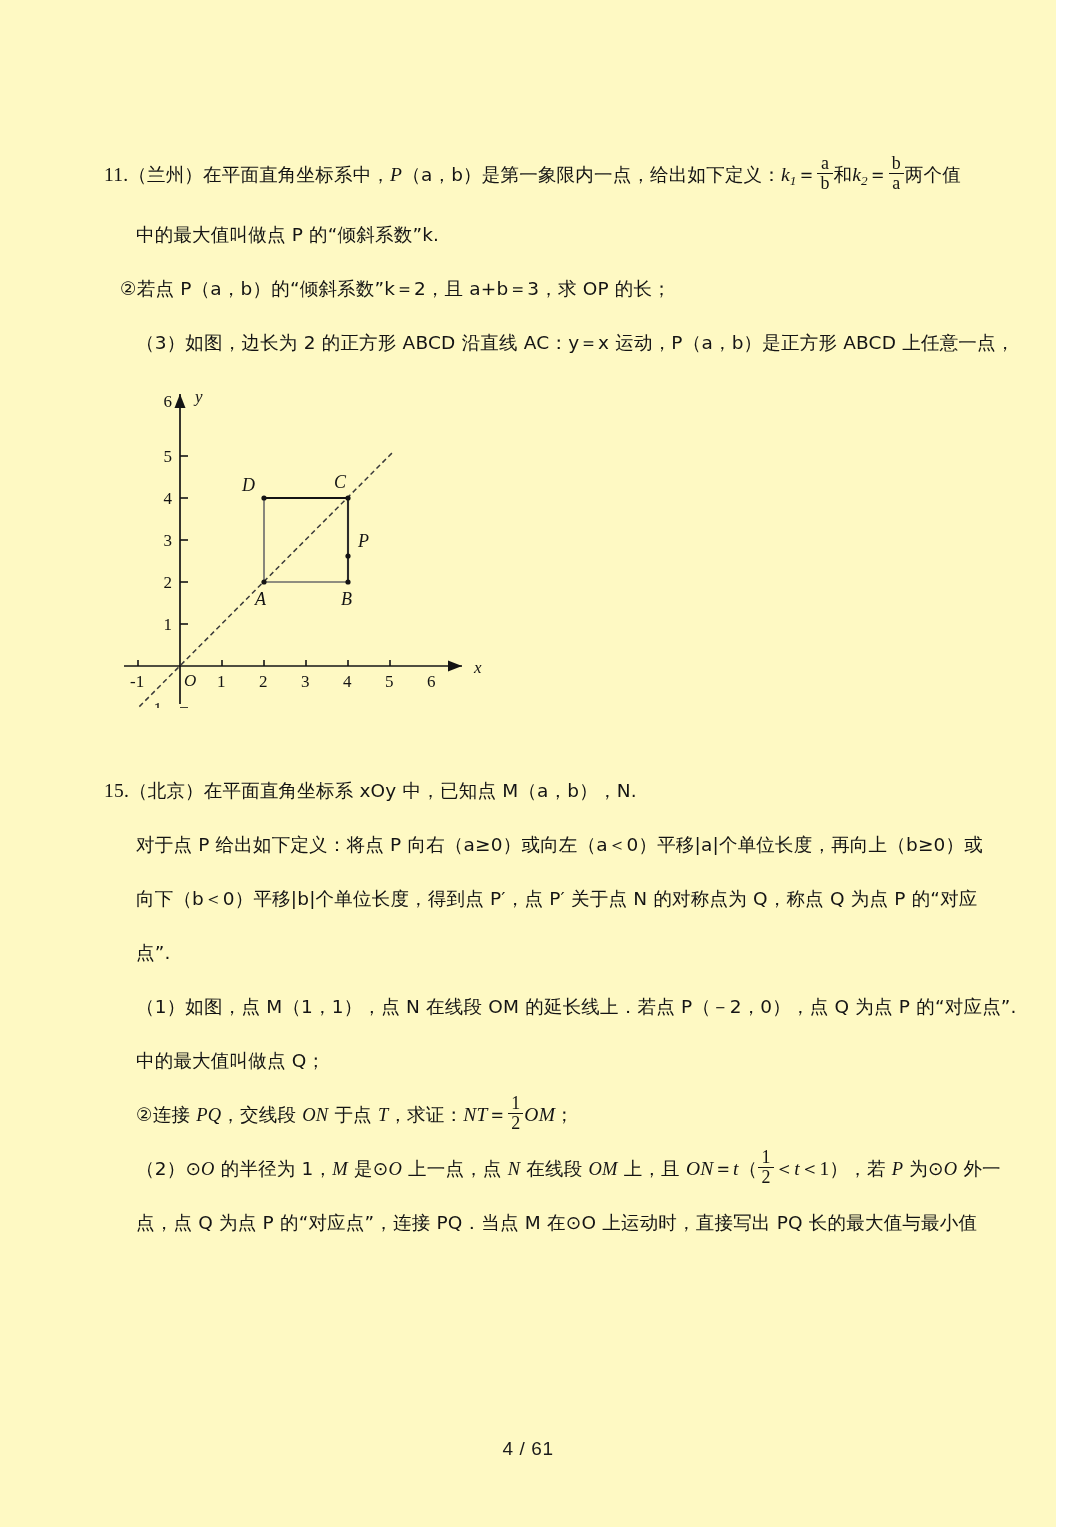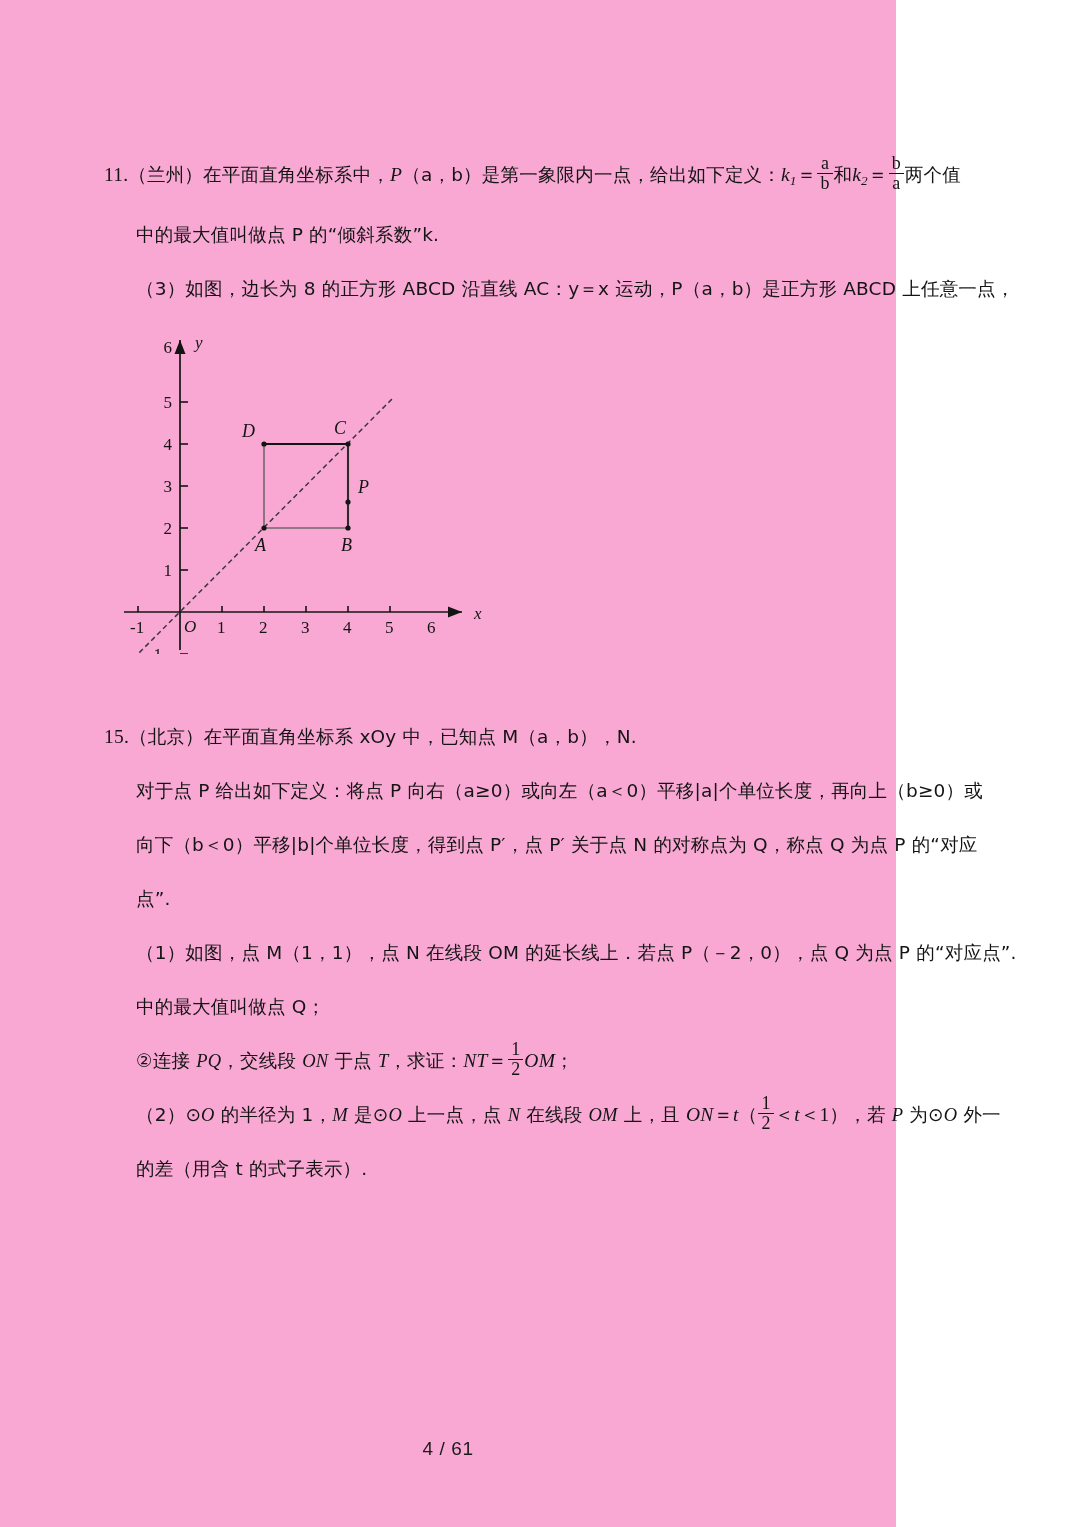"11.（兰州）在平面直角坐标系中，P（a，b）是第一象限内一点，给出如下定义：k" .page { background: #f9a8d4 -> #fef9c3; width: 896px -> 1056px }
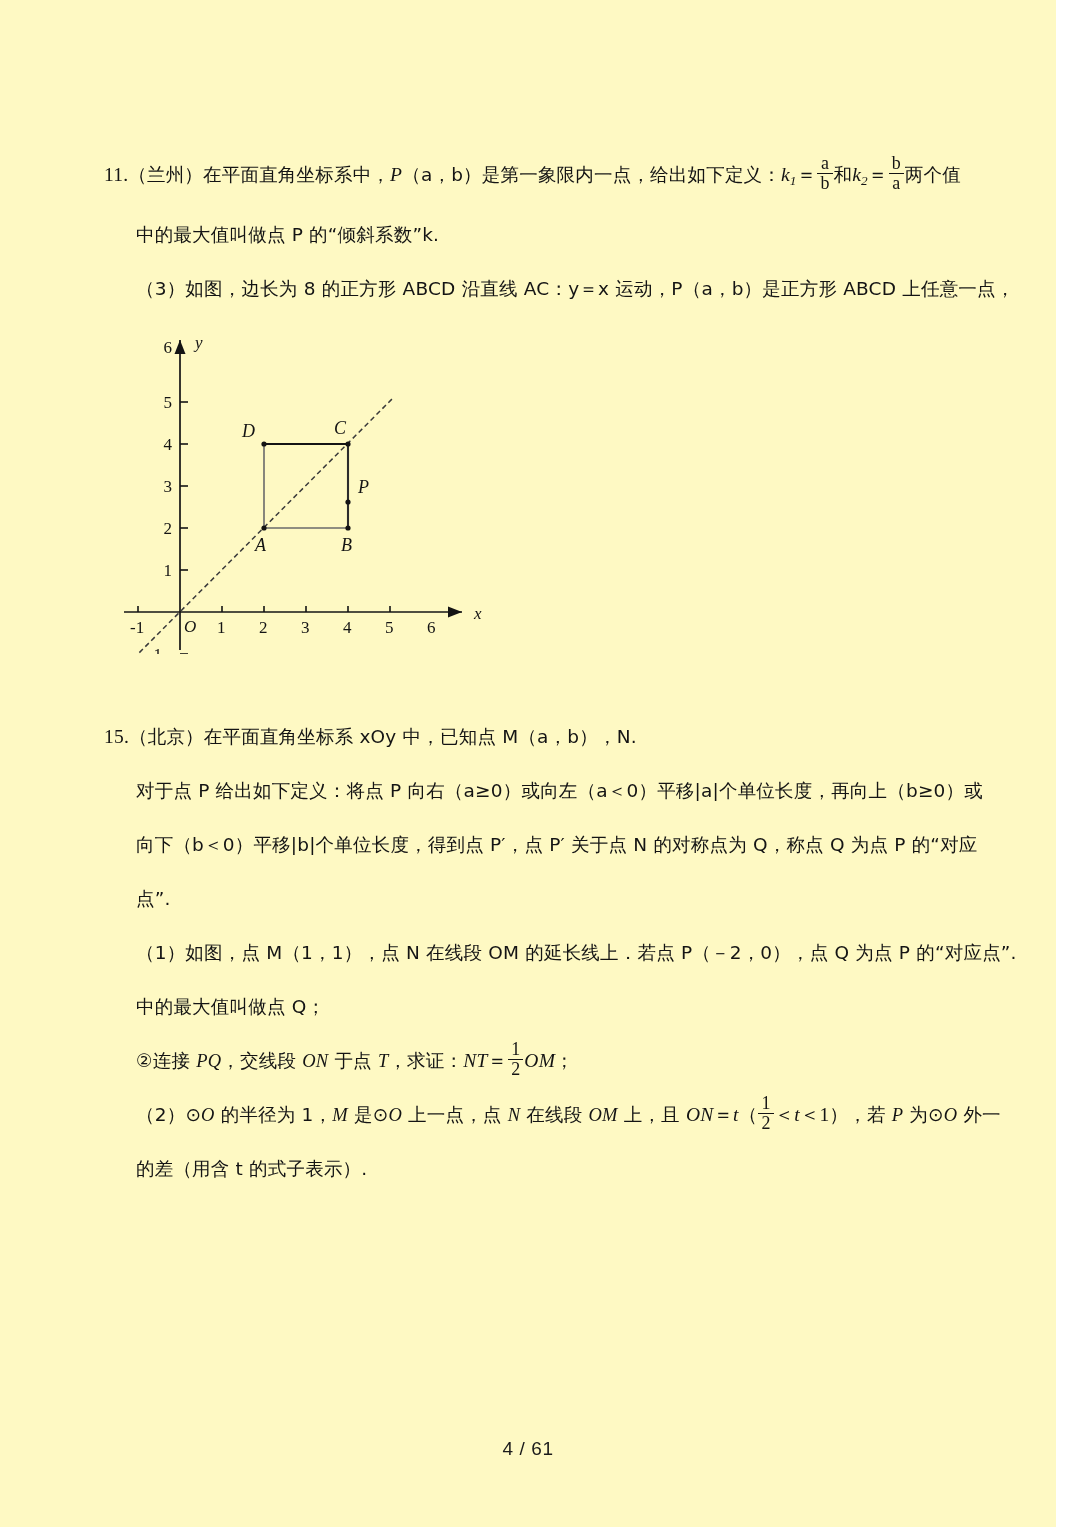"②若点 P（a，b）的“倾斜系数”k＝2，且 a+b＝3，求 OP 的长；" div.para { html: none -> <div>②若点 P（a，b）的“倾斜系数”k＝2，且 a+b＝3，求 OP 的长；</div> }
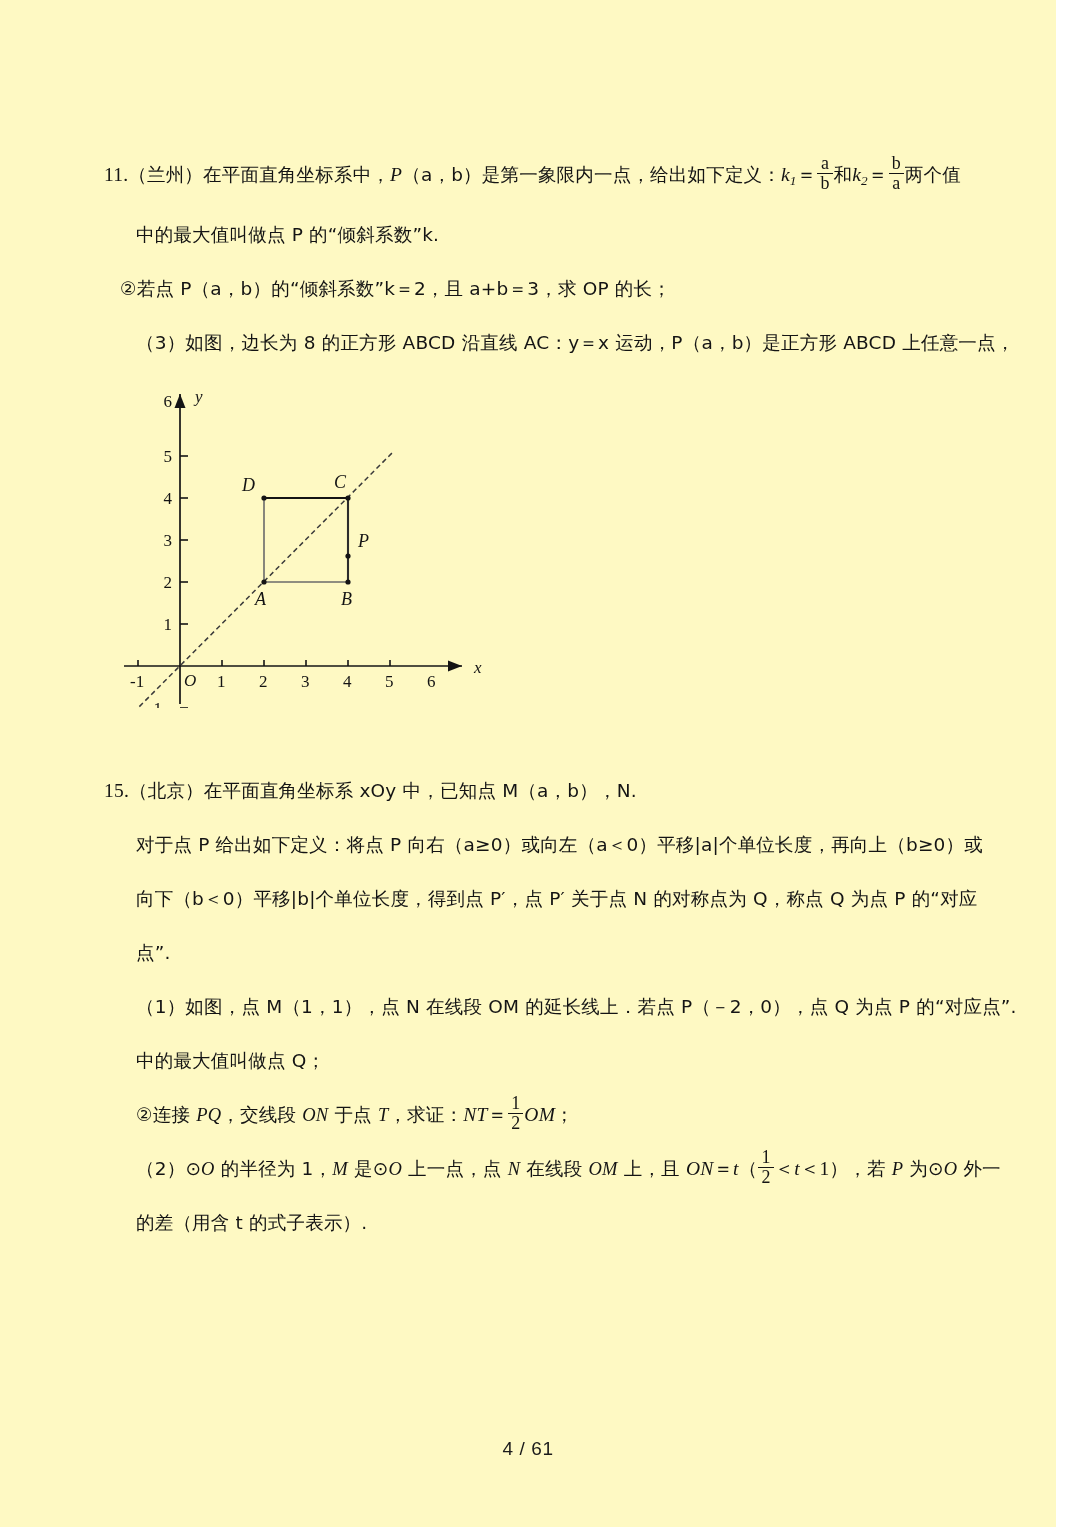"（3）如图，边长为 8 的正方形 ABCD 沿直线" div.para { text: 8 -> 2 }
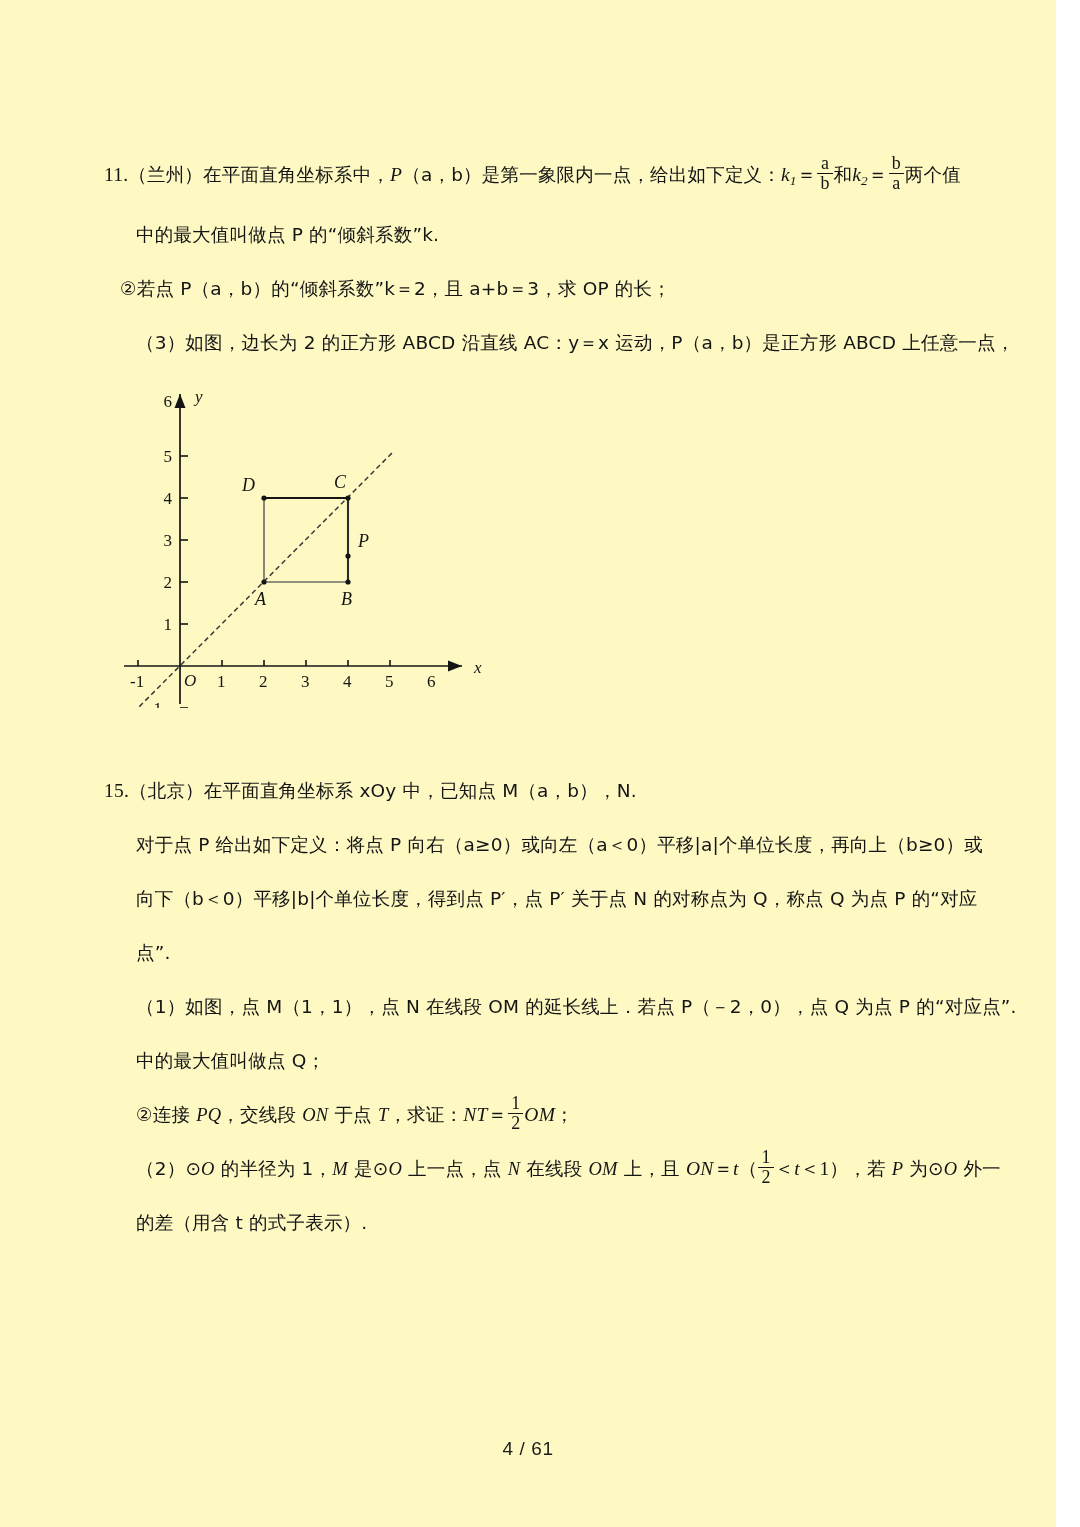"点，点 Q 为点 P 的“对应点”，连接" div.para { html: none -> <div>点，点 Q 为点 P 的“对应点”，连接 PQ．当点 M 在⊙O 上运动时，直接写出 PQ 长的最大值与最小值</div> }
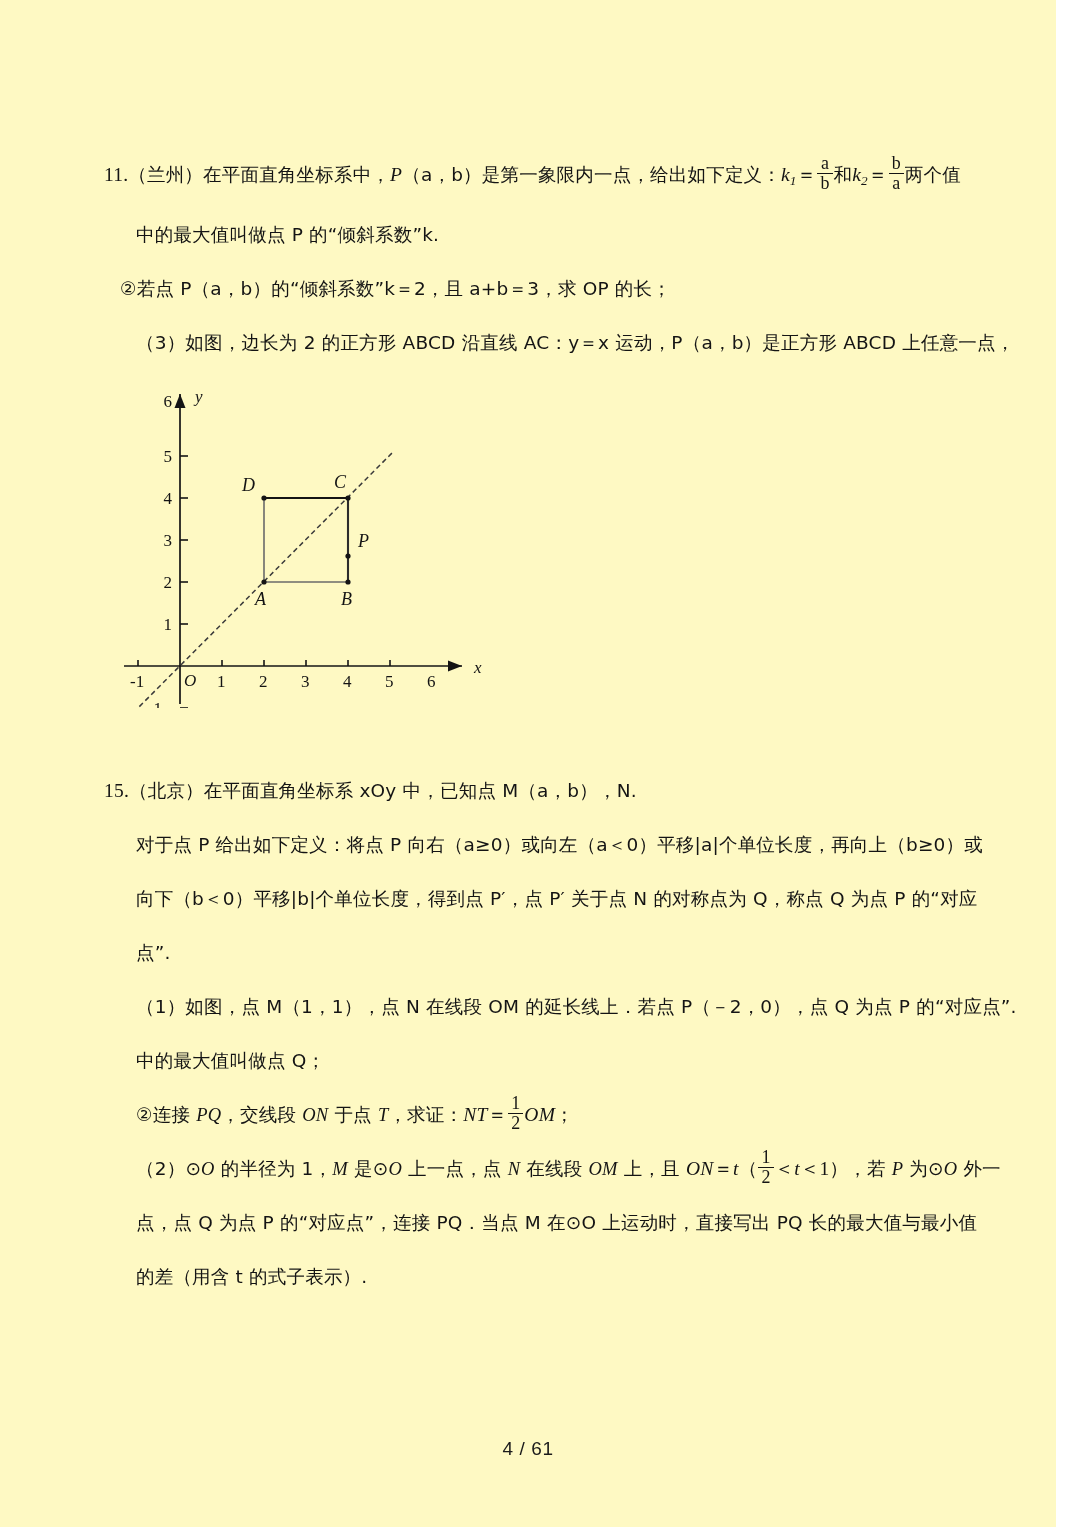"的差（用含 t 的式子表示）." div.para { html: <div>的差（用含 t 的式子表示）.</div> -> none }
